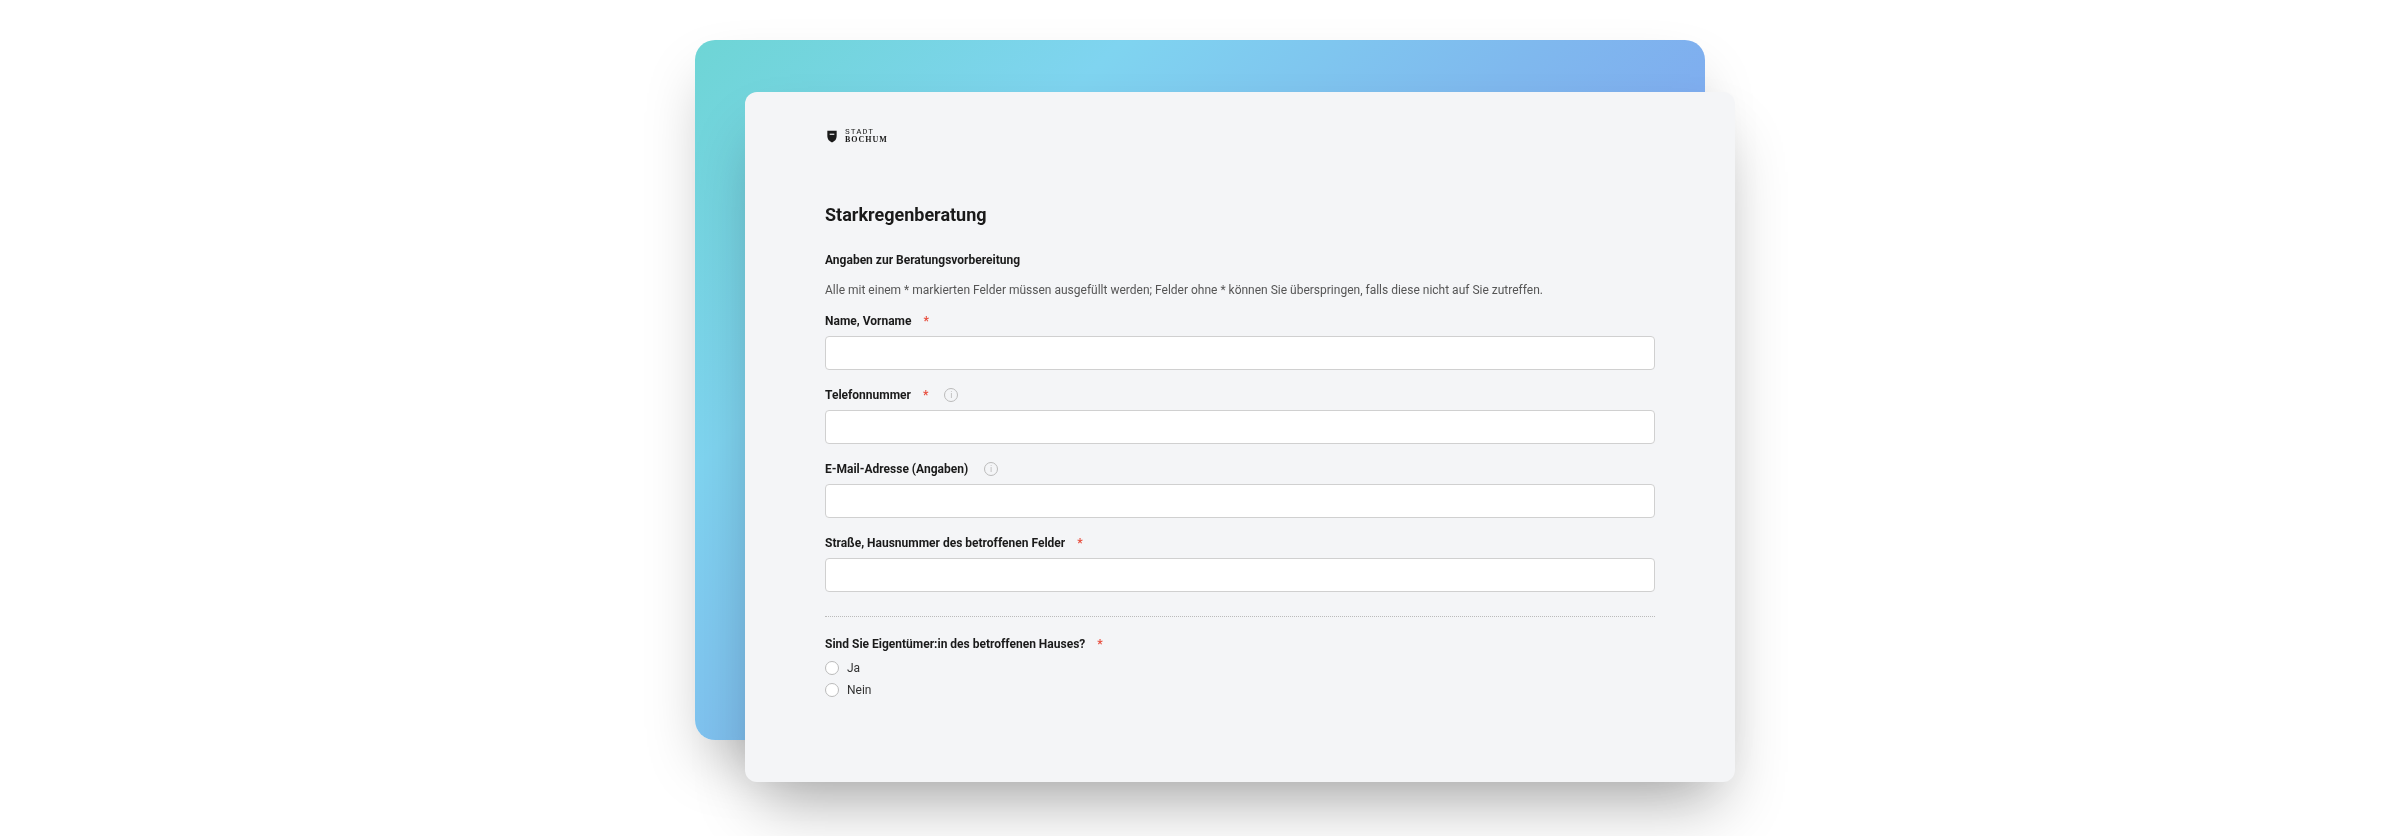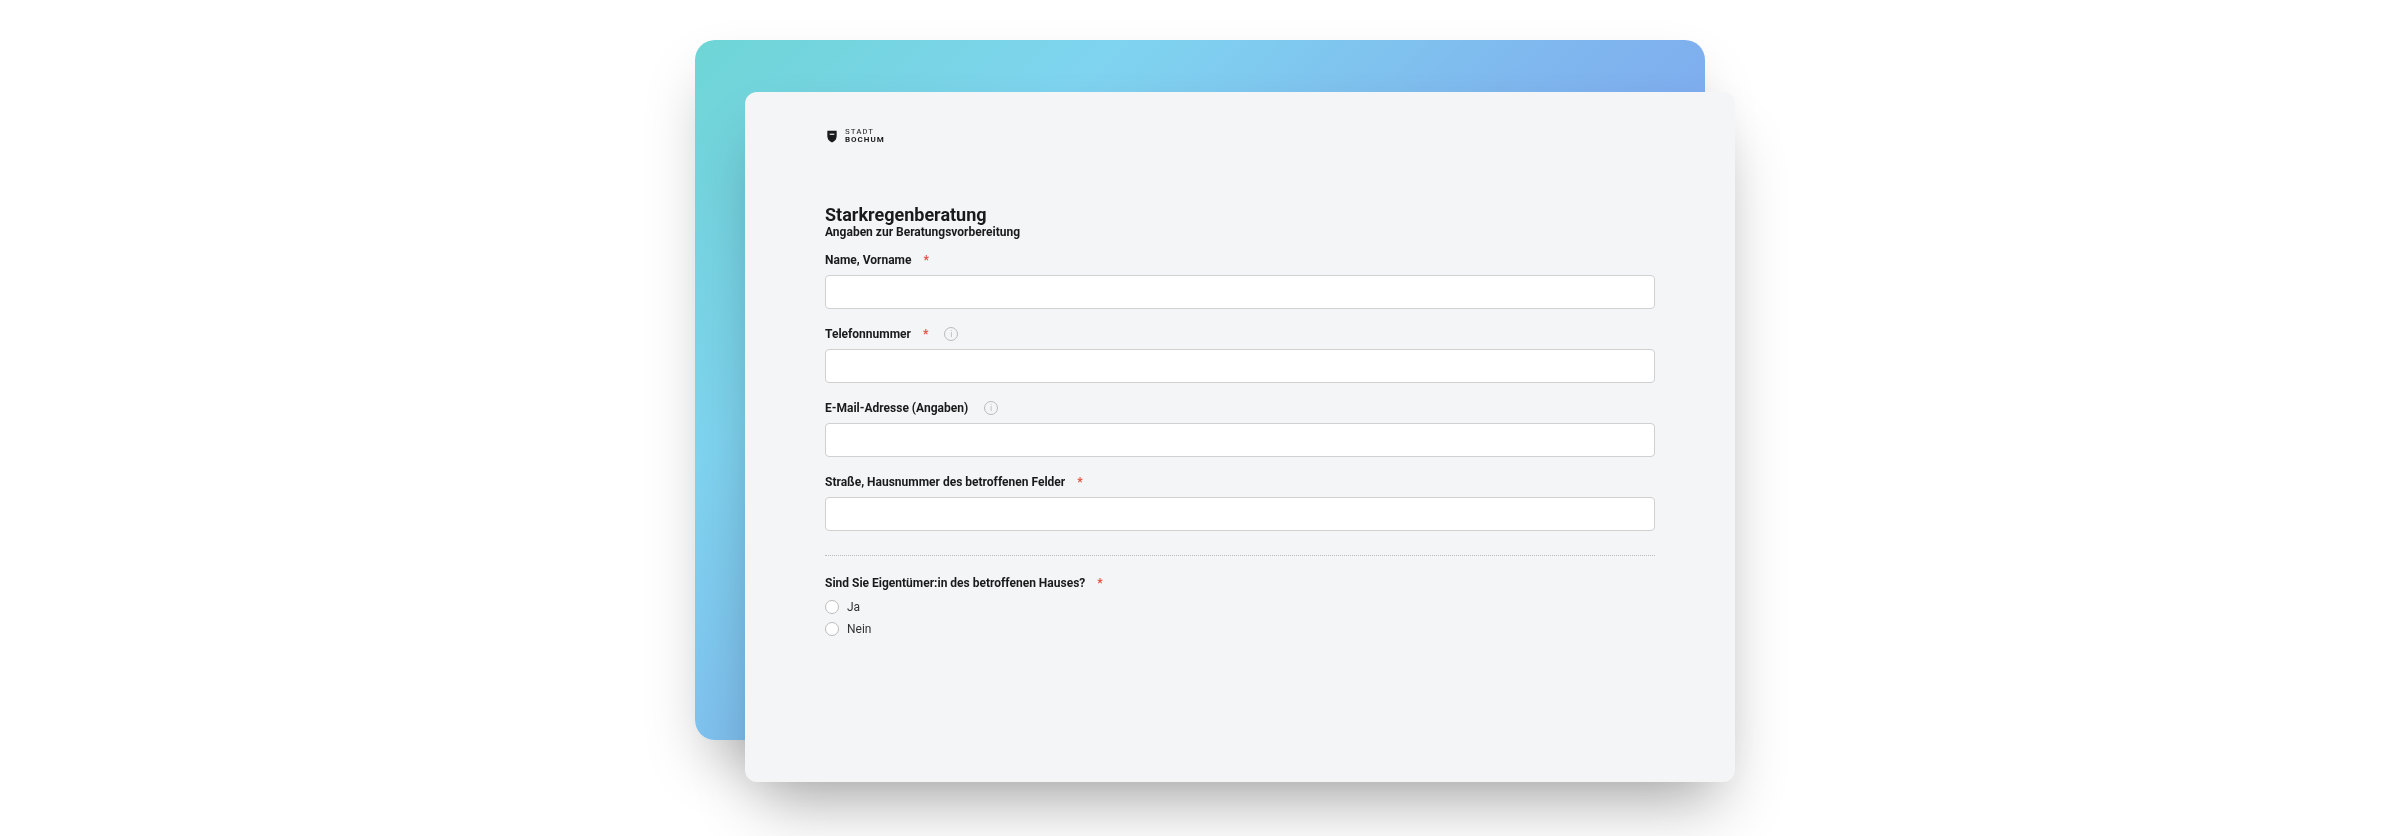"BOCHUM" .logo-line2 { font-family: none -> Liberation Serif, serif }
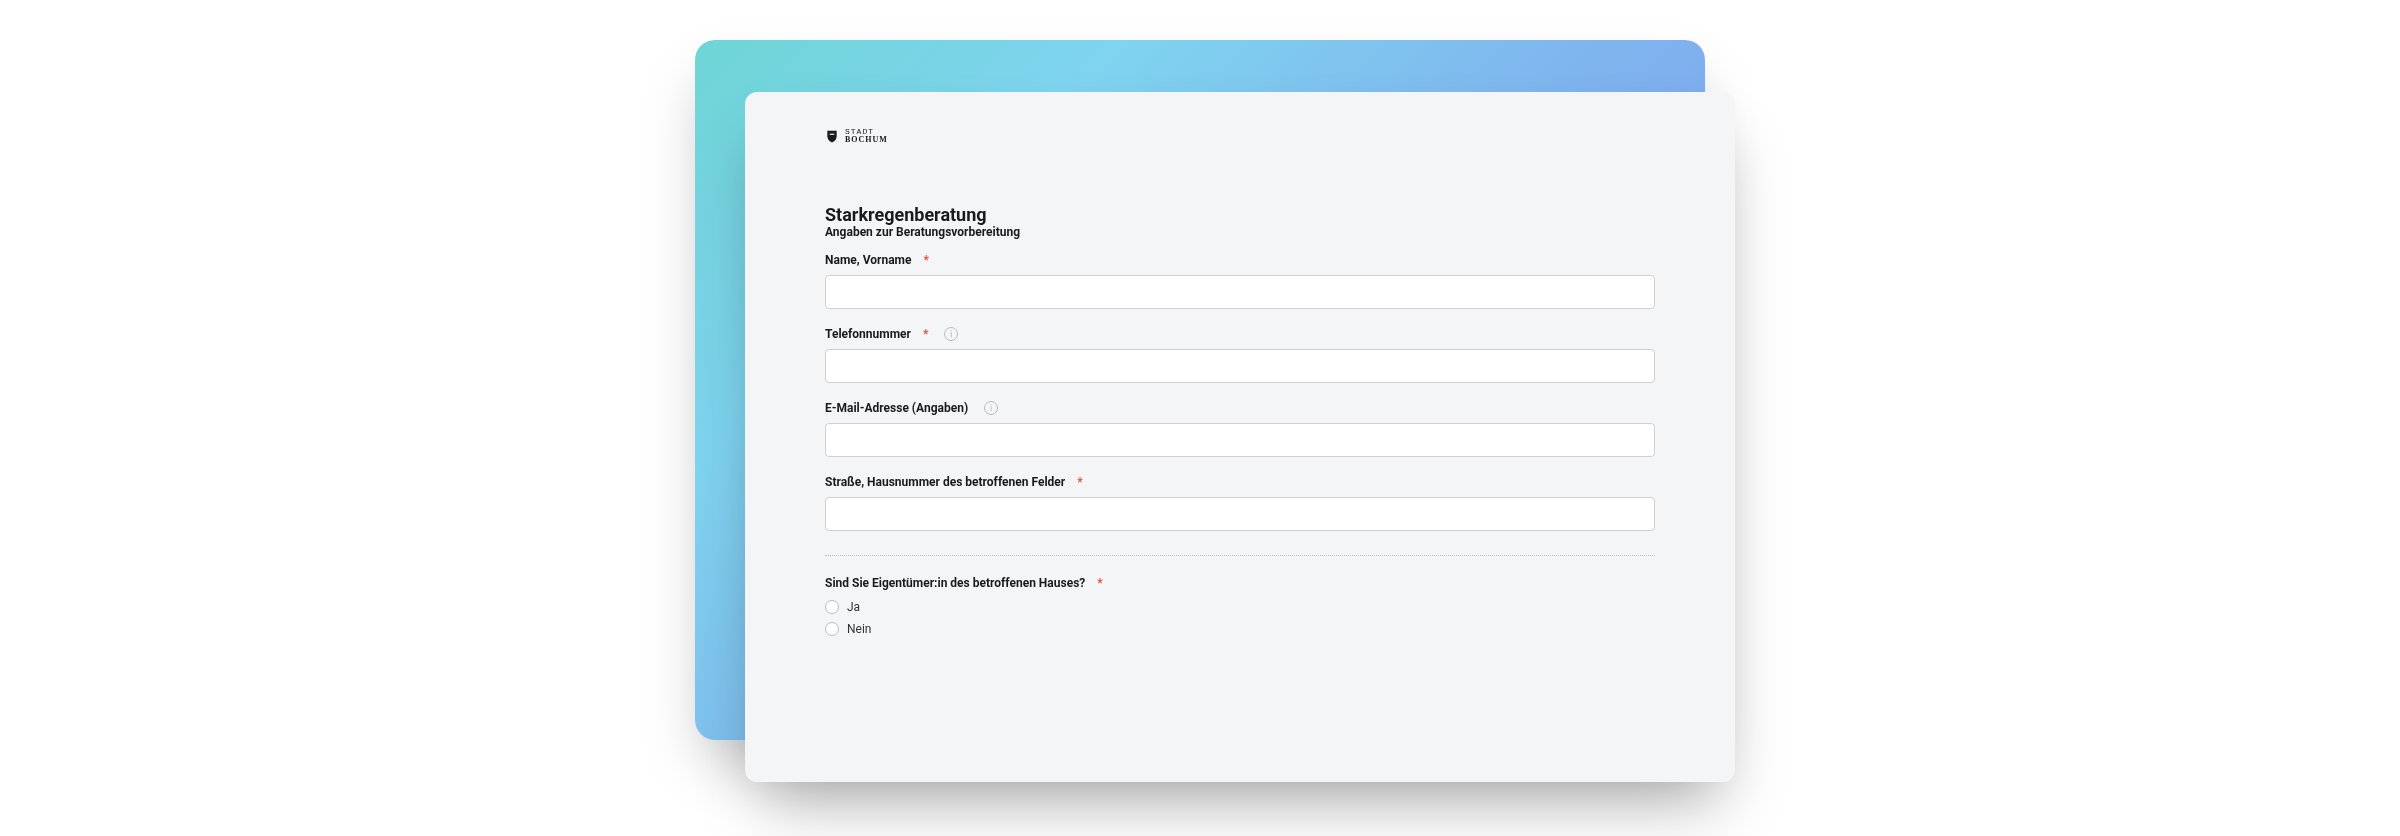"Starkregenberatung" .form-title { margin-bottom: none -> 28px }
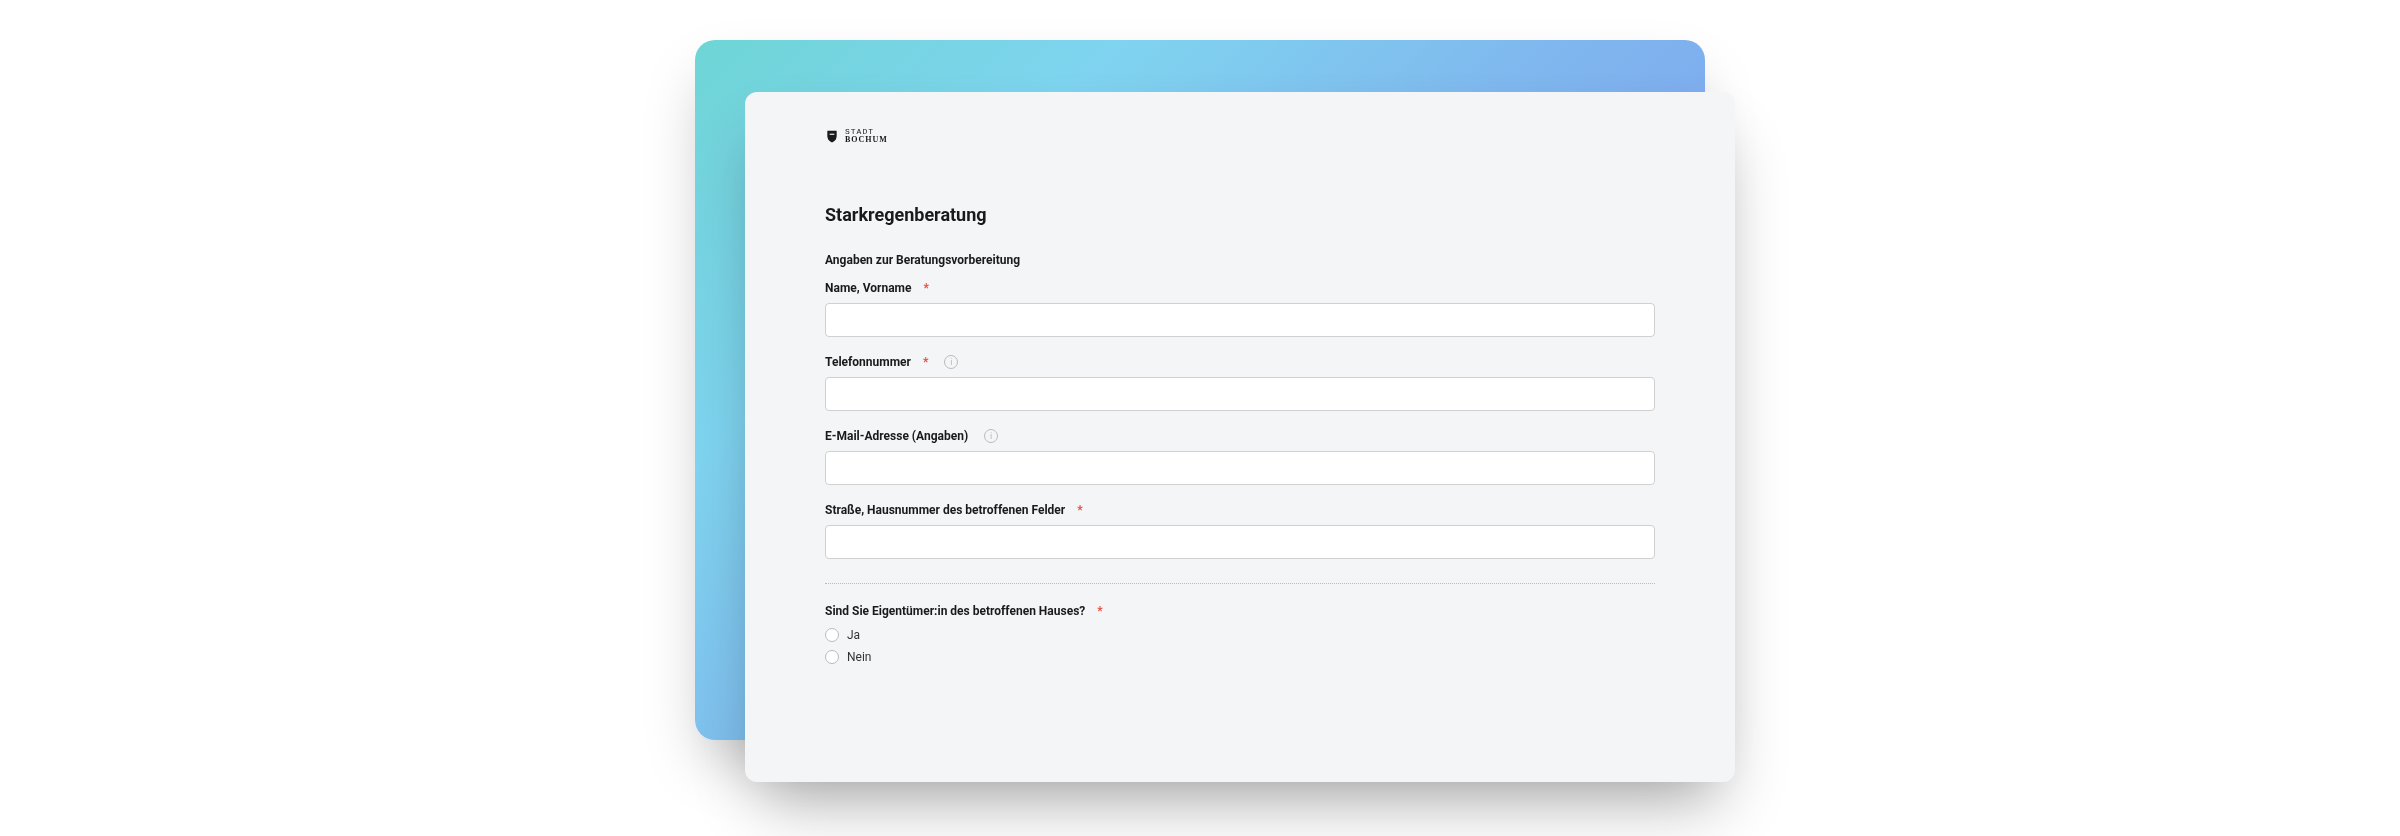"Alle mit einem * markierten" p.description { html: none -> <p>Alle mit einem * markierten Felder müssen ausgefüllt werden; Felder ohne * können Sie überspringen, falls diese nicht auf Sie zutreffen.</p> }
